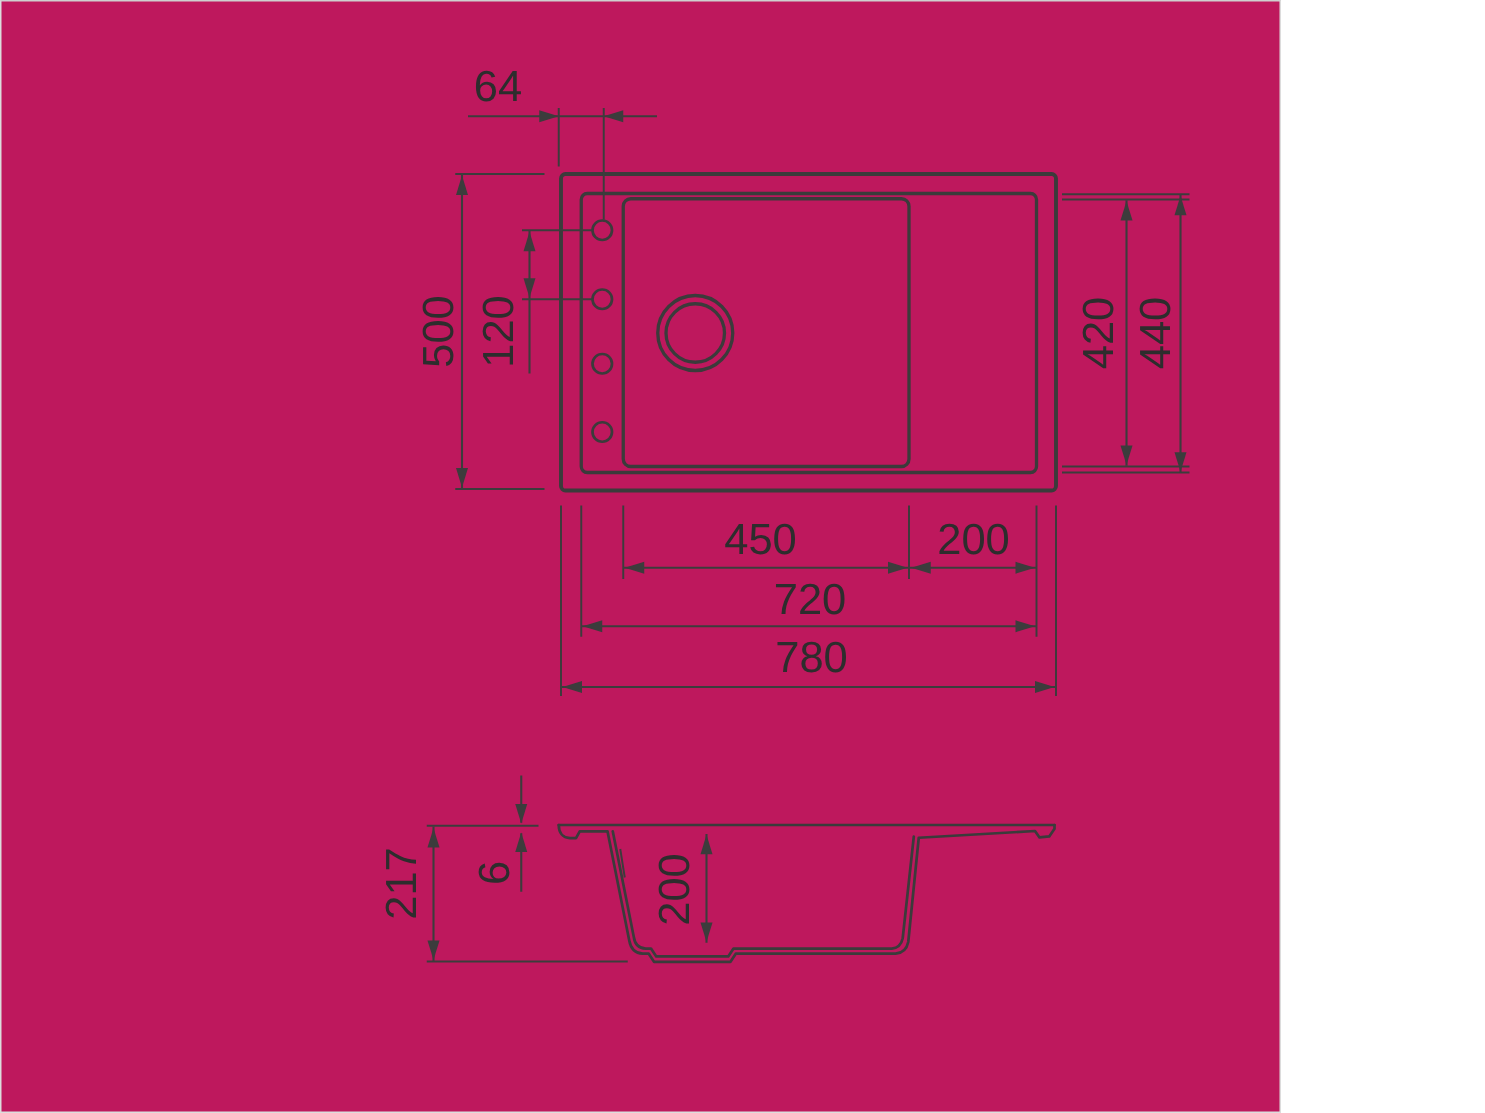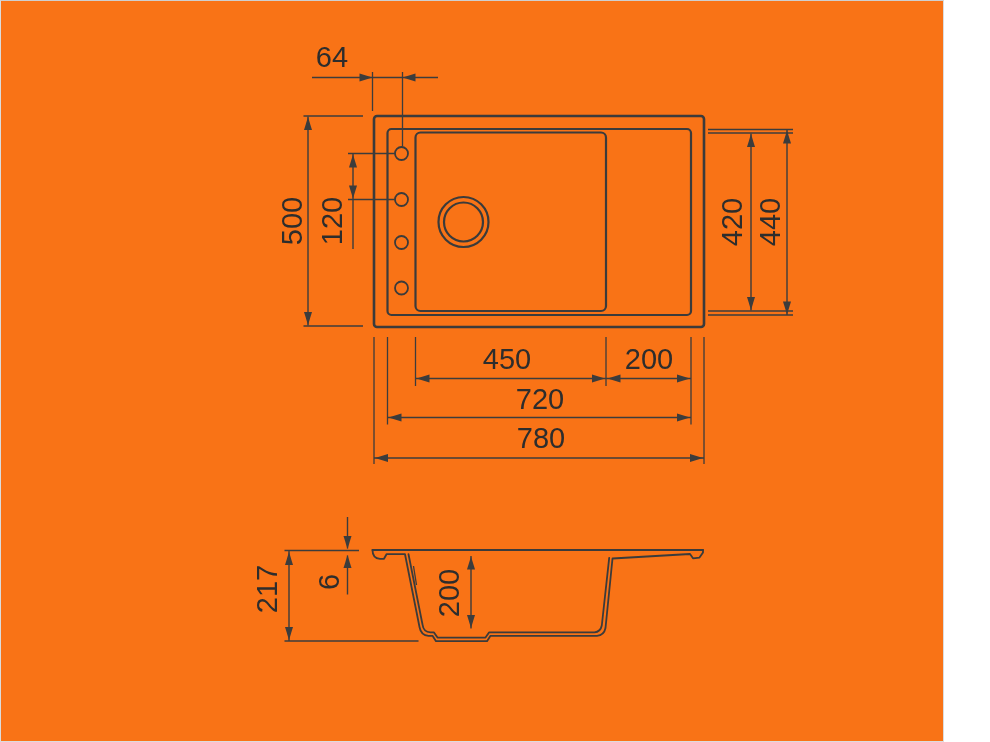"64" .canvas { background: #f97316 -> #be185d; width: 944px -> 854px }
